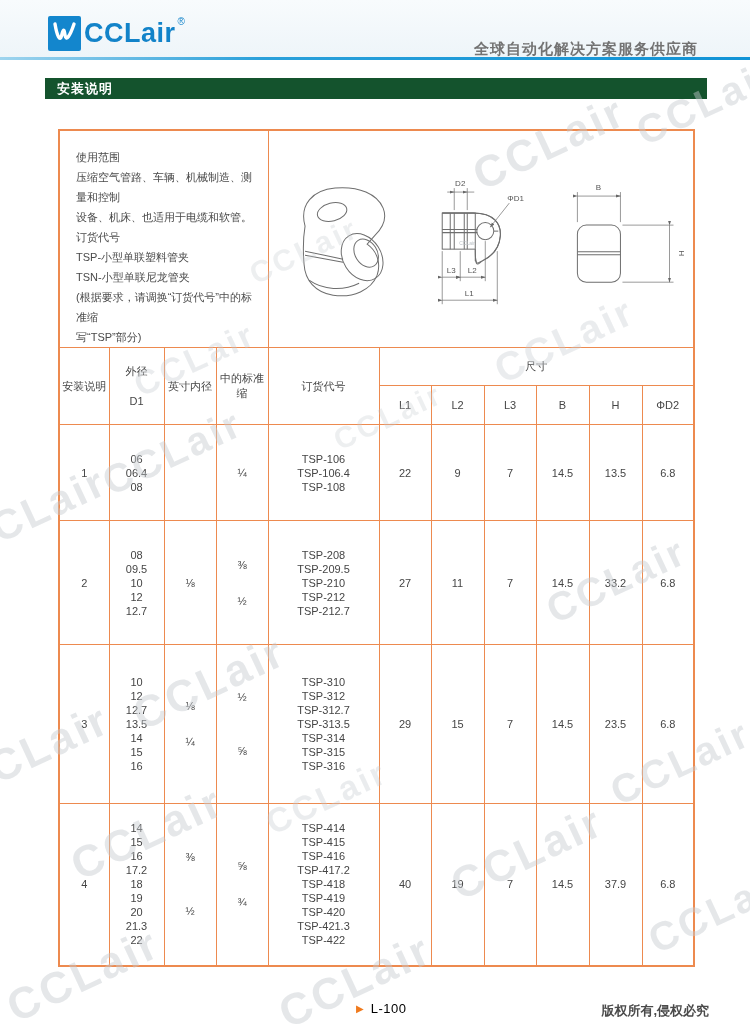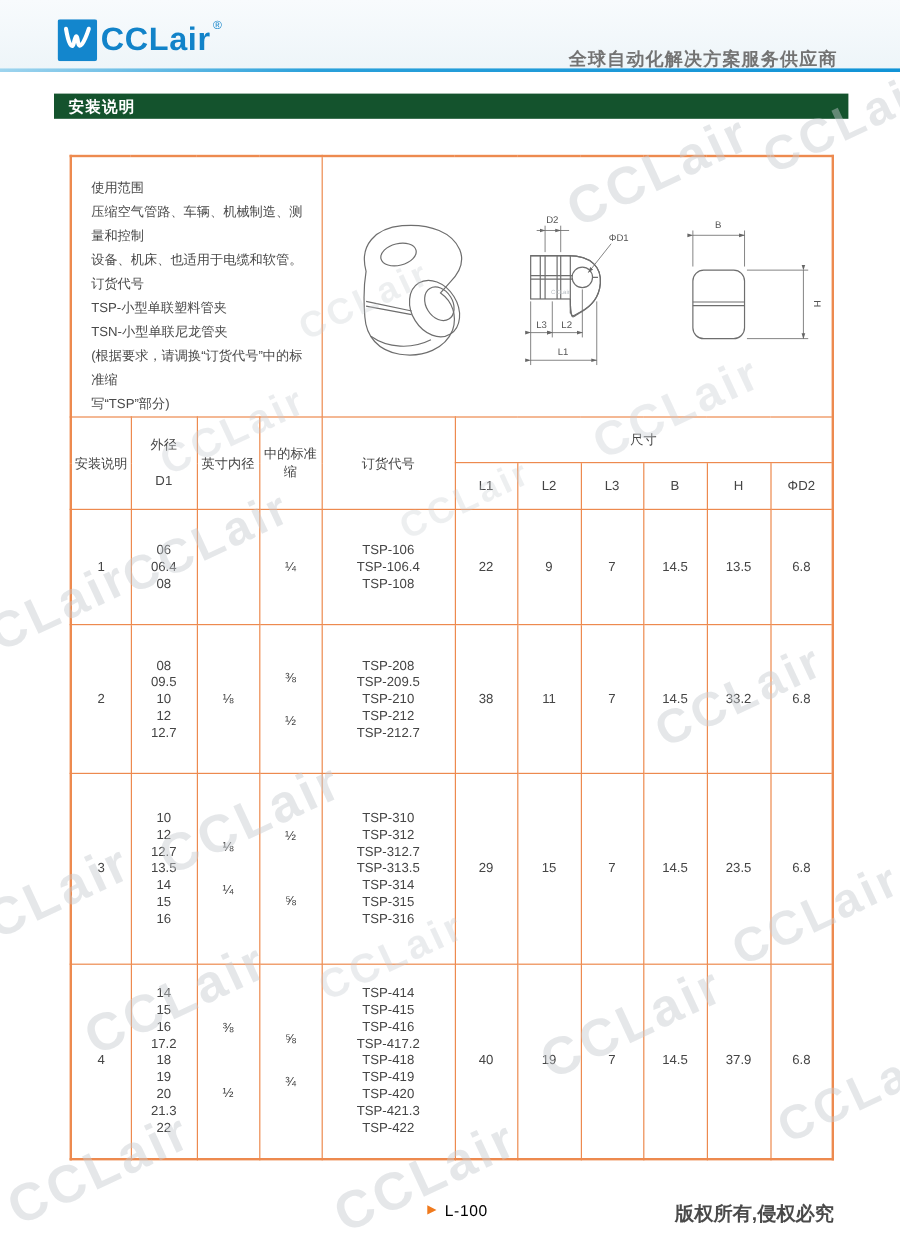"38" td { text: 38 -> 27 }
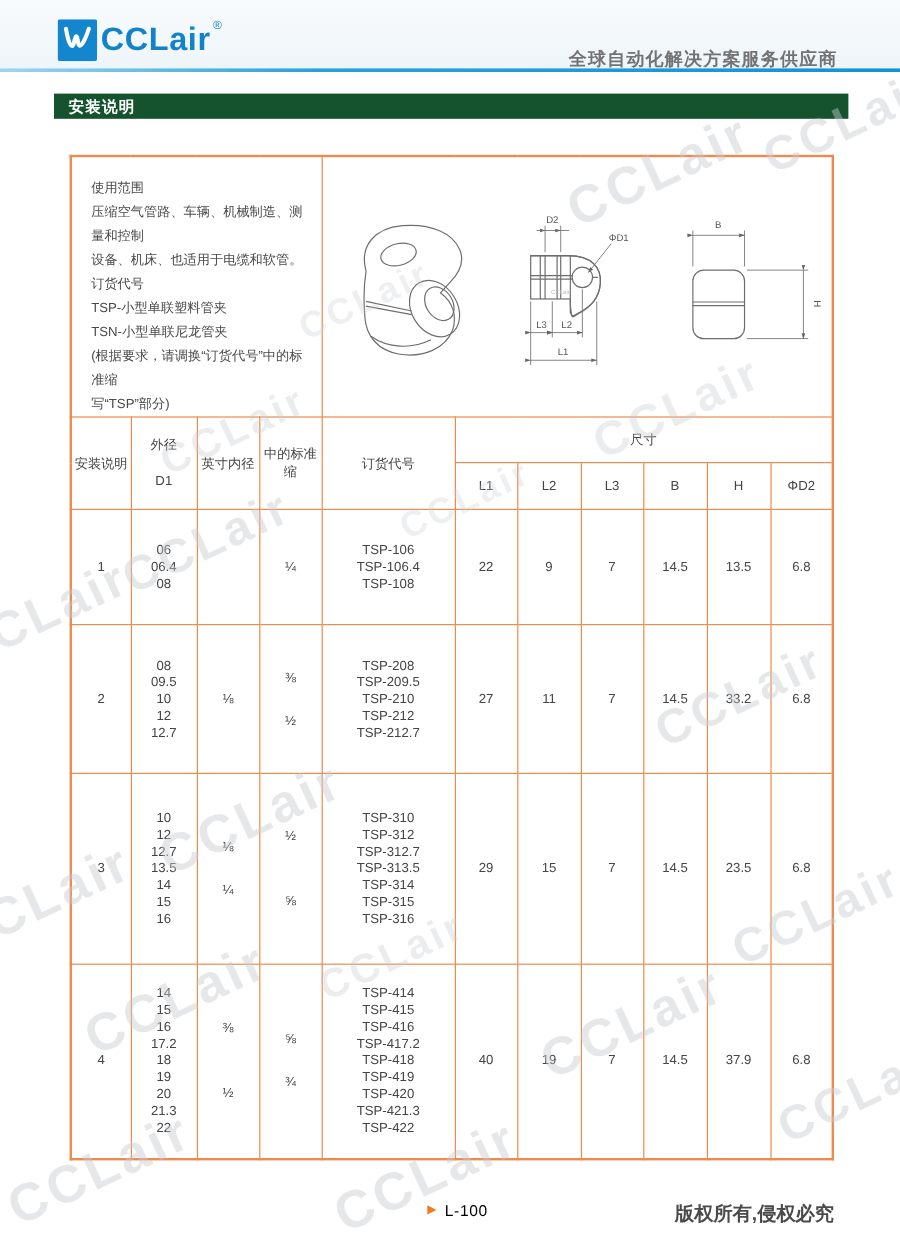"版权所有,侵权必究" .footer-copy { font-size: 16px -> 13px; right: 55px -> 41px }
